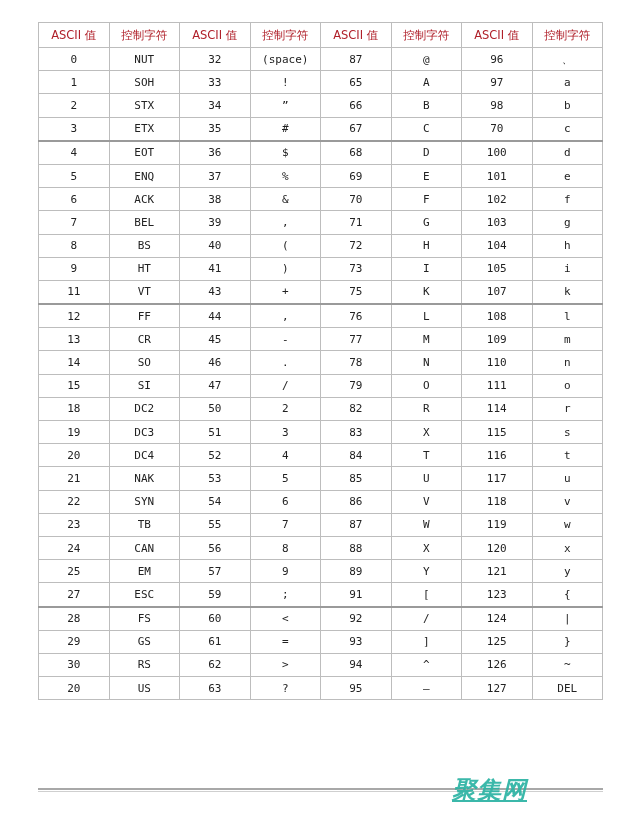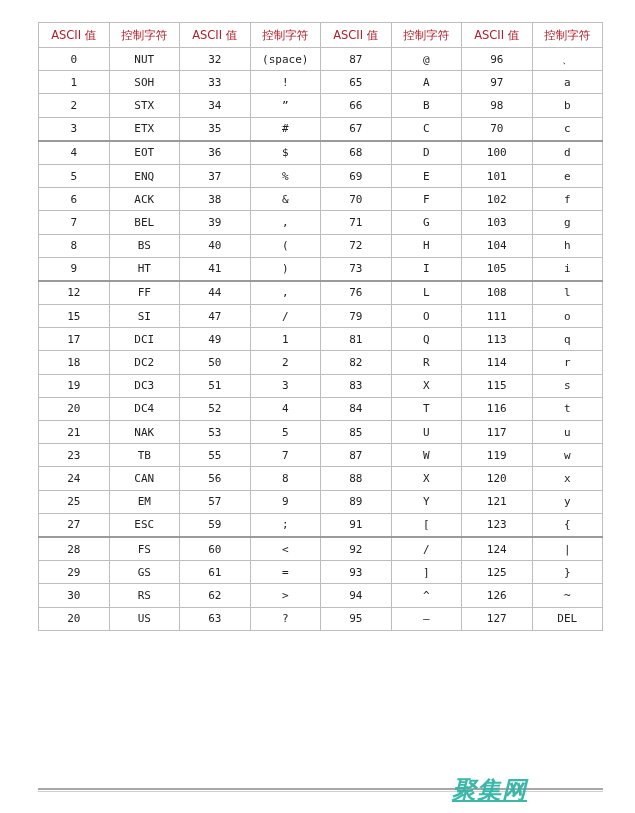"11" tr { html: none -> <tr> <td>11</td> <td>VT</td> <td>43</td> <td>+</td> <td>75</td> <td>K</td> <td>107</td> <td>k</td> </tr> }
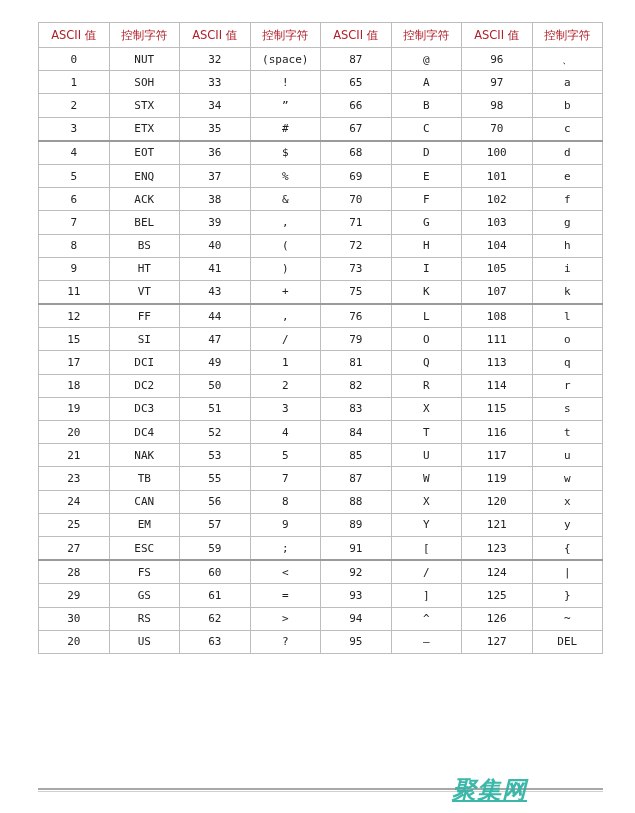"13" tr { html: none -> <tr> <td>13</td> <td>CR</td> <td>45</td> <td>-</td> <td>77</td> <td>M</td> <td>109</td> <td>m</td> </tr> }
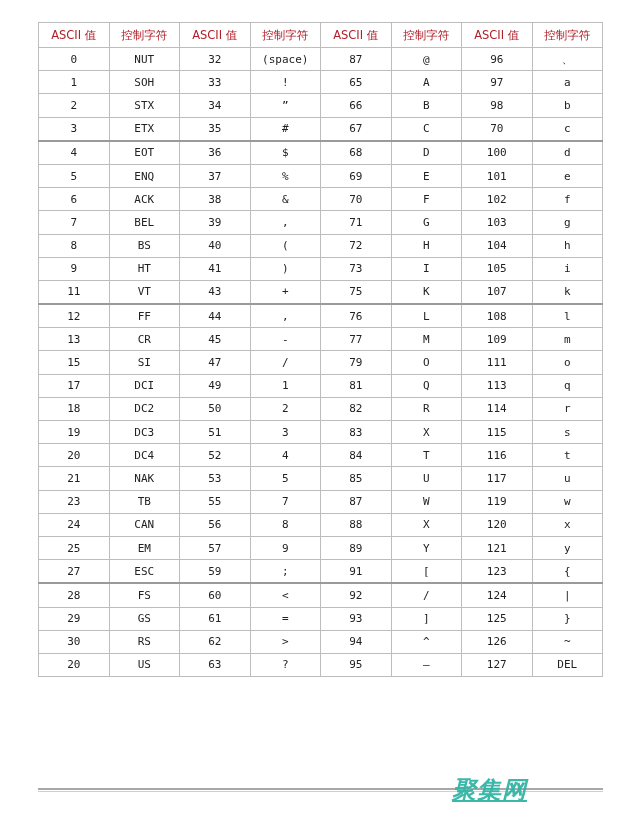"14" tr { html: none -> <tr> <td>14</td> <td>SO</td> <td>46</td> <td>.</td> <td>78</td> <td>N</td> <td>110</td> <td>n</td> </tr> }
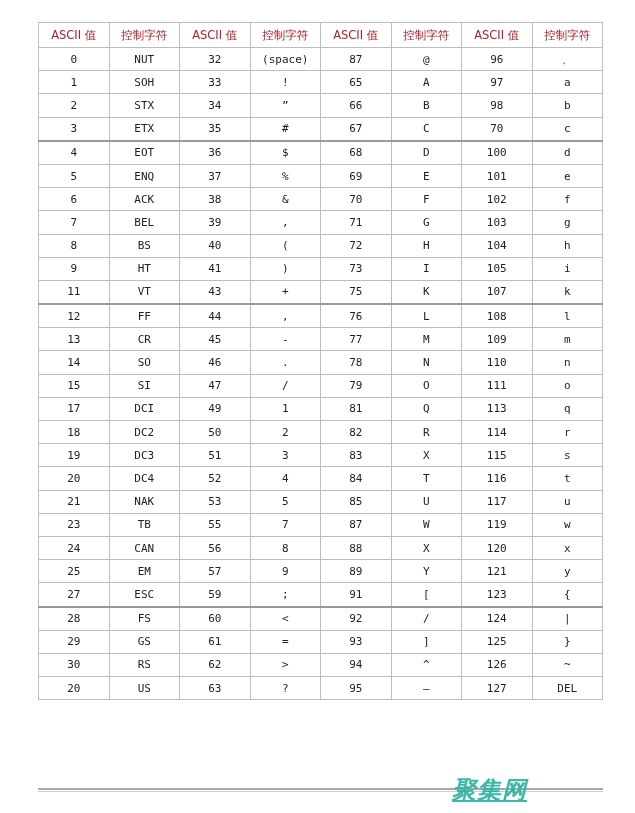"17" tr { html: <tr> <td>17</td> <td>DCI</td> <td>49</td> <td>1</td> <td>81</td> <td>Q</td> <td>113</td> <td>q</td> </tr> -> none }
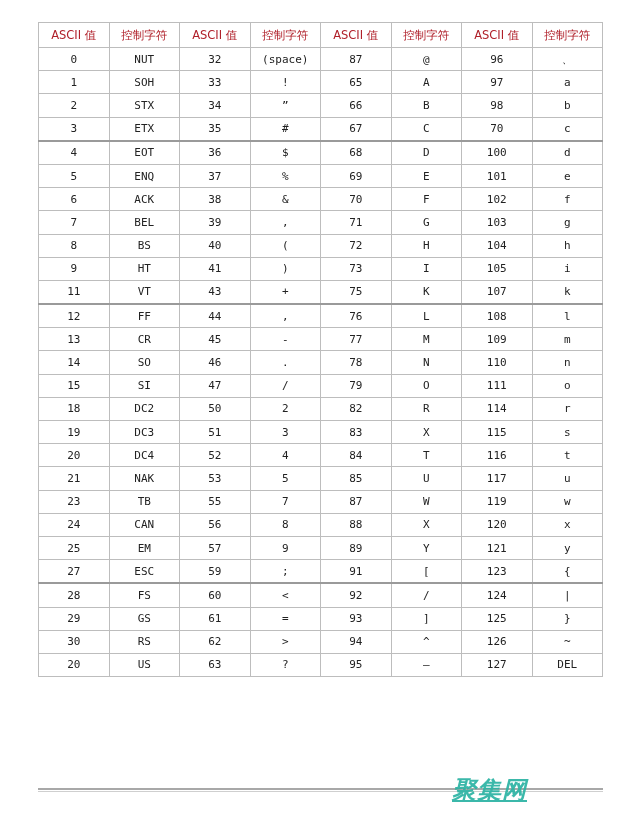"22" tr { html: none -> <tr> <td>22</td> <td>SYN</td> <td>54</td> <td>6</td> <td>86</td> <td>V</td> <td>118</td> <td>v</td> </tr> }
